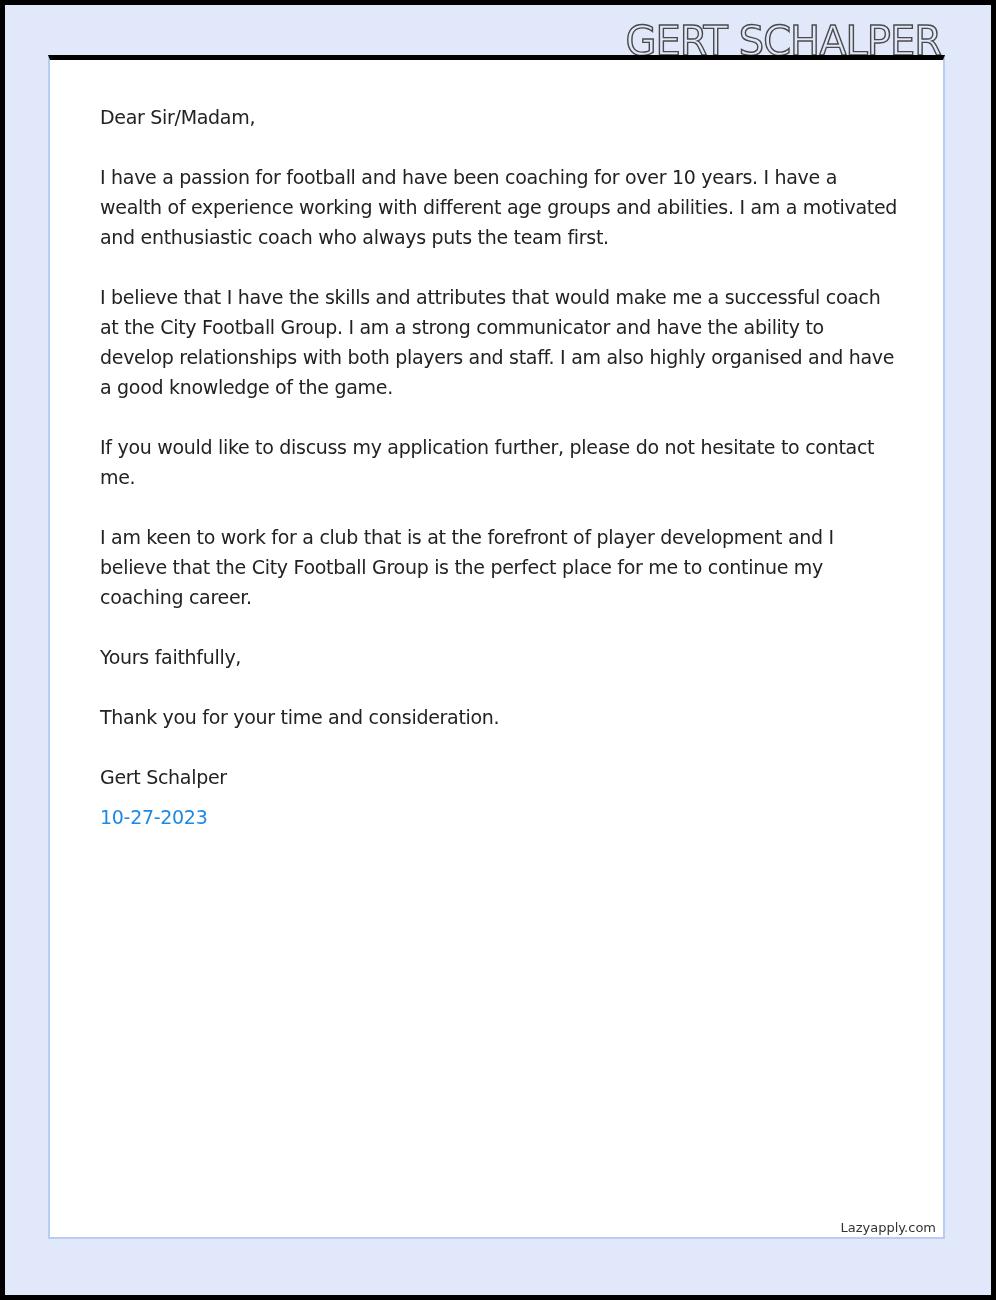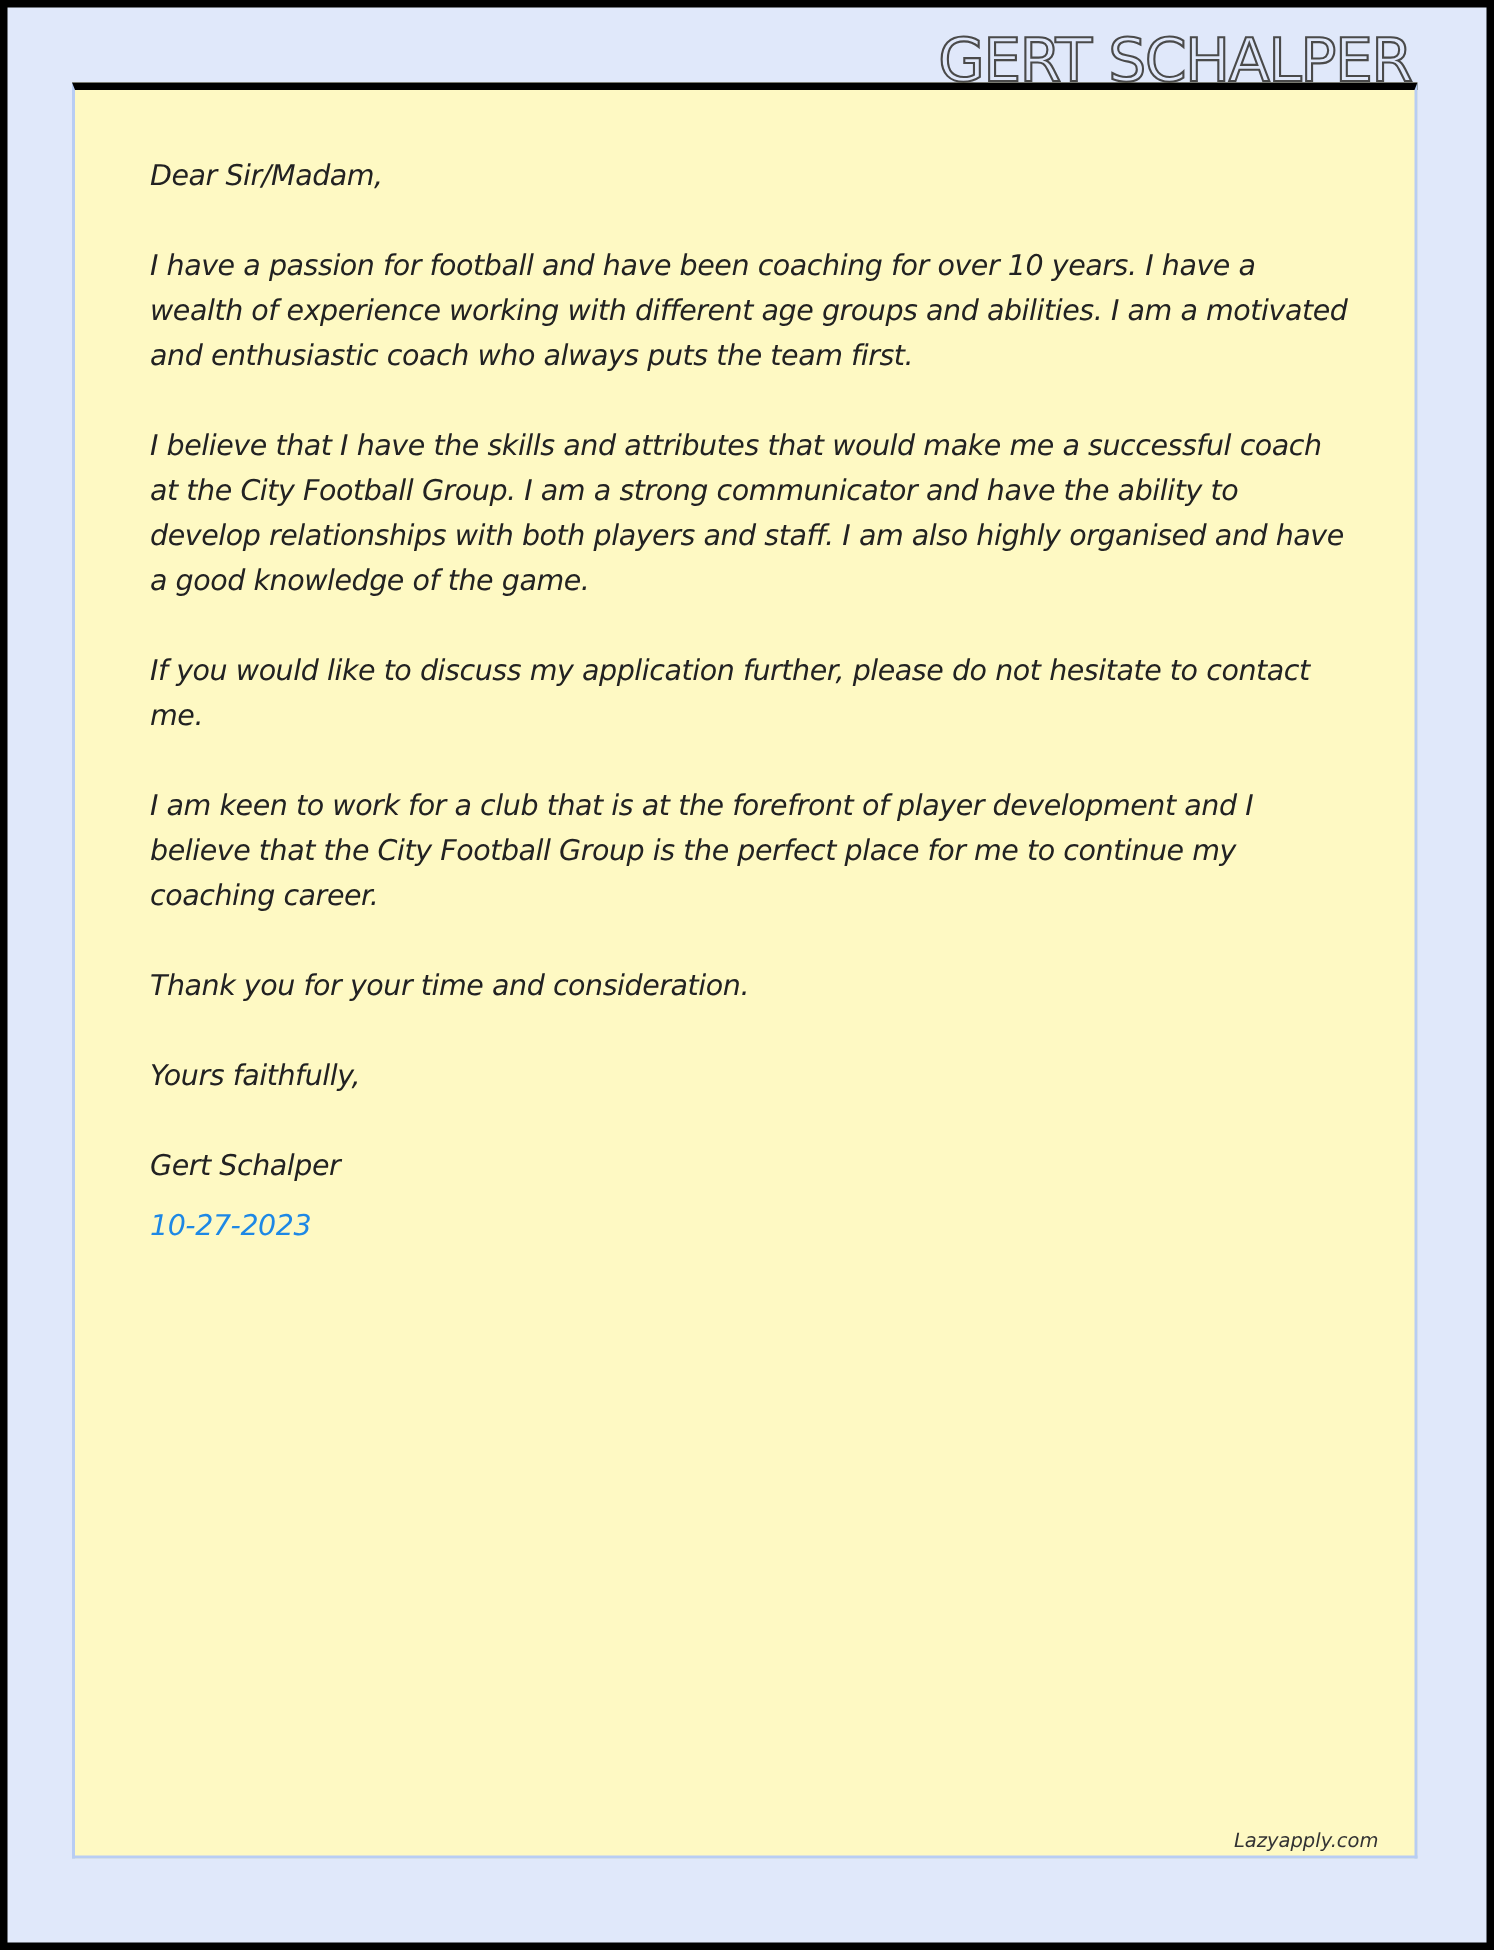"Dear Sir/Madam," .page { background: #fef9c3 -> #ffffff; font-style: italic -> none }
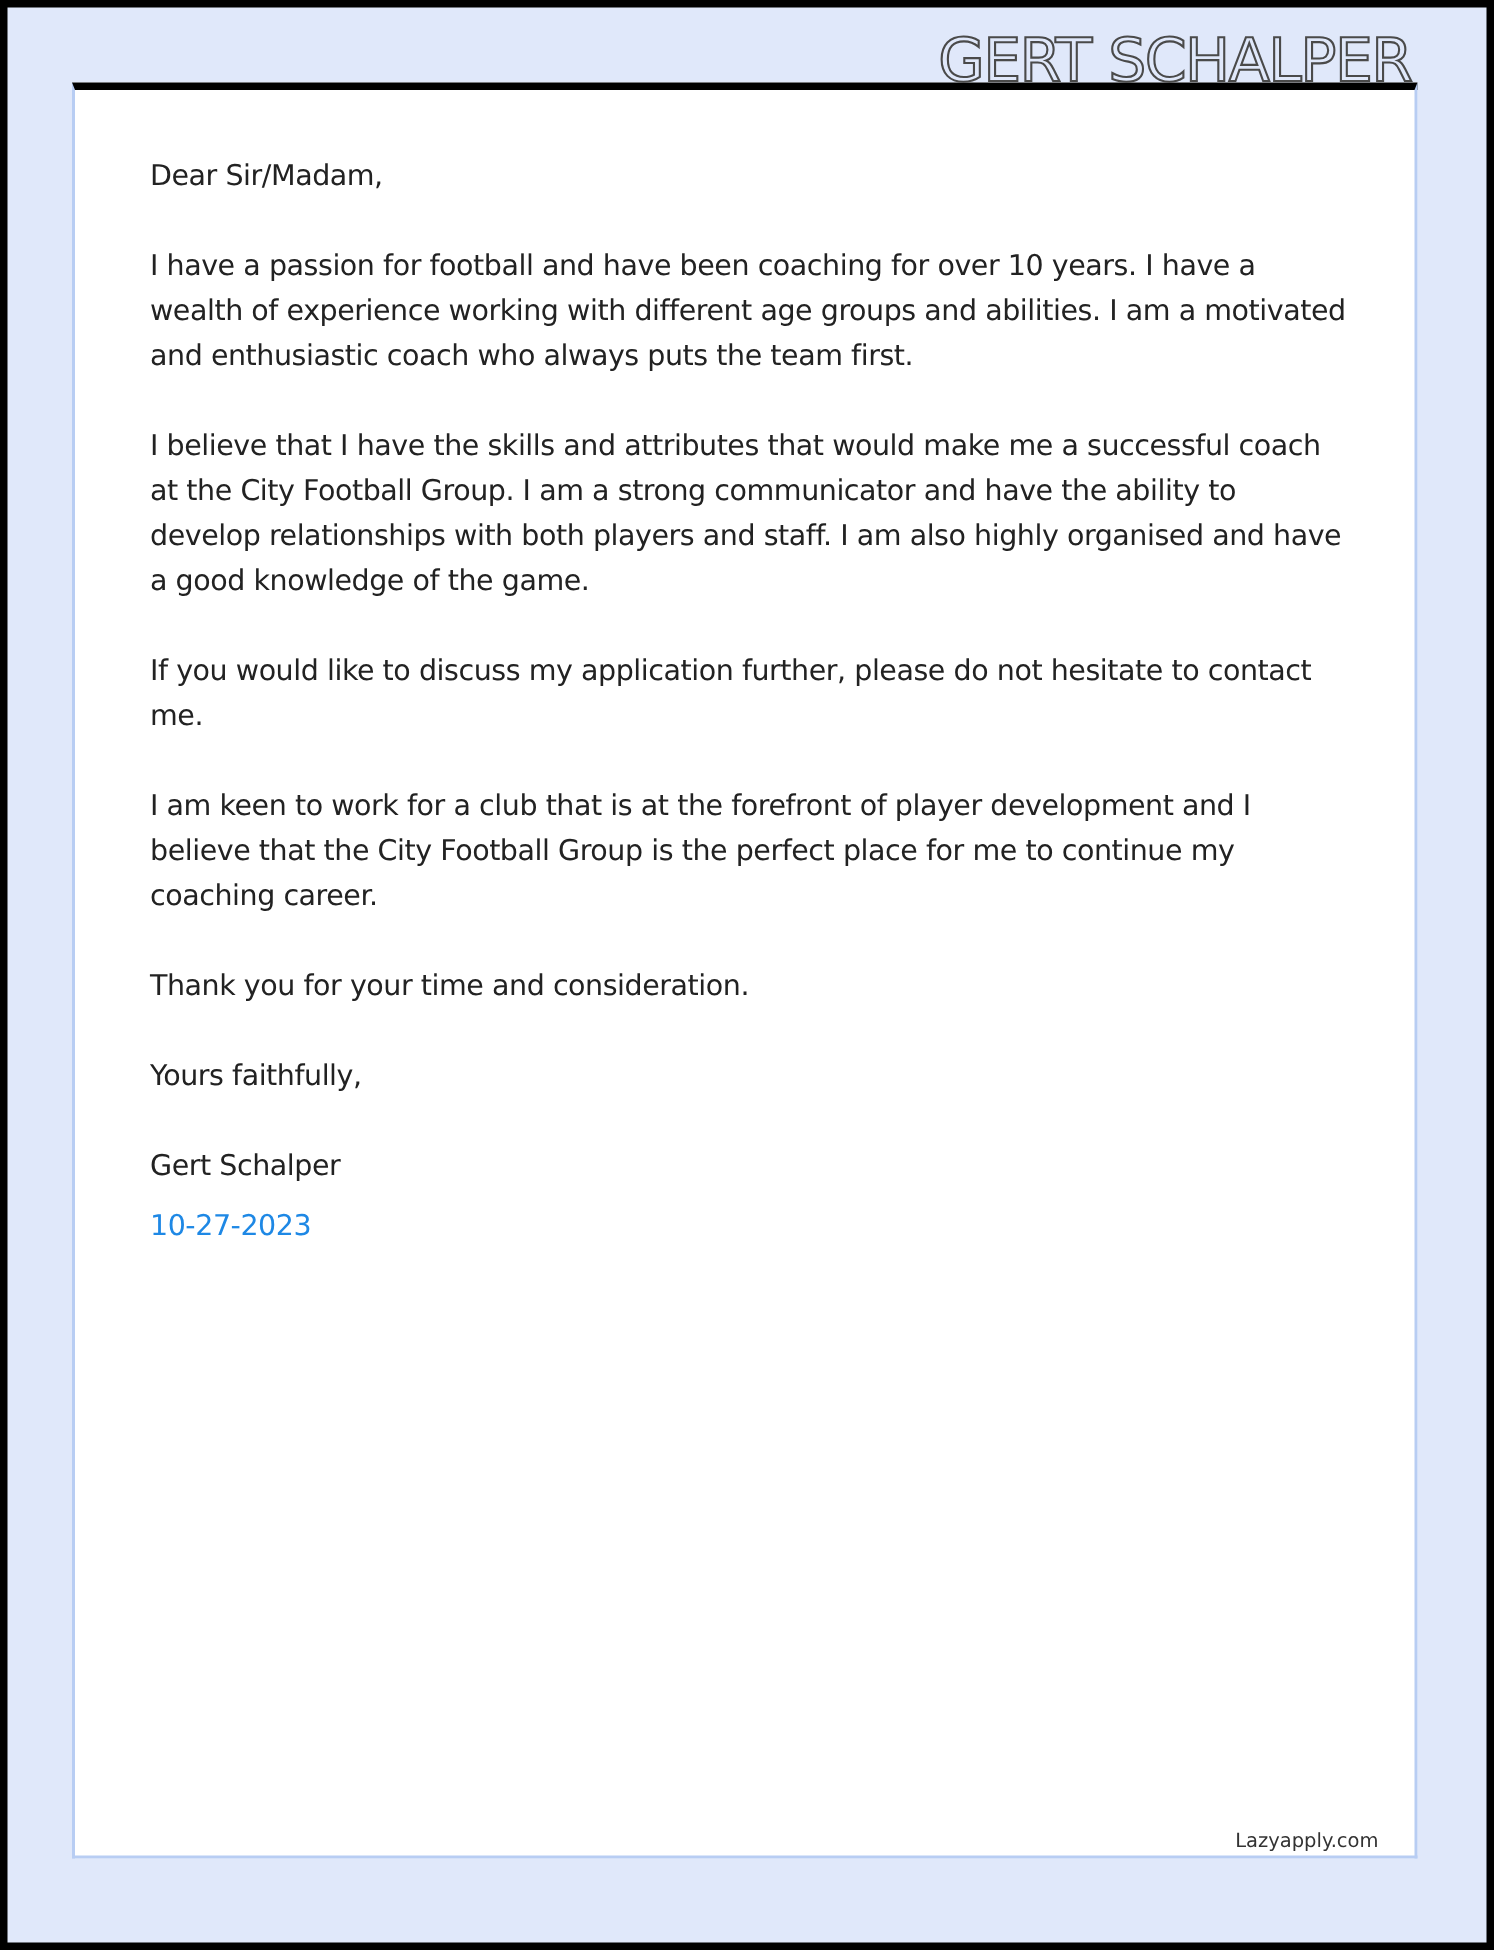"Thank you for your time" p { order: before "Yours faithfully," -> after "Yours faithfully," }
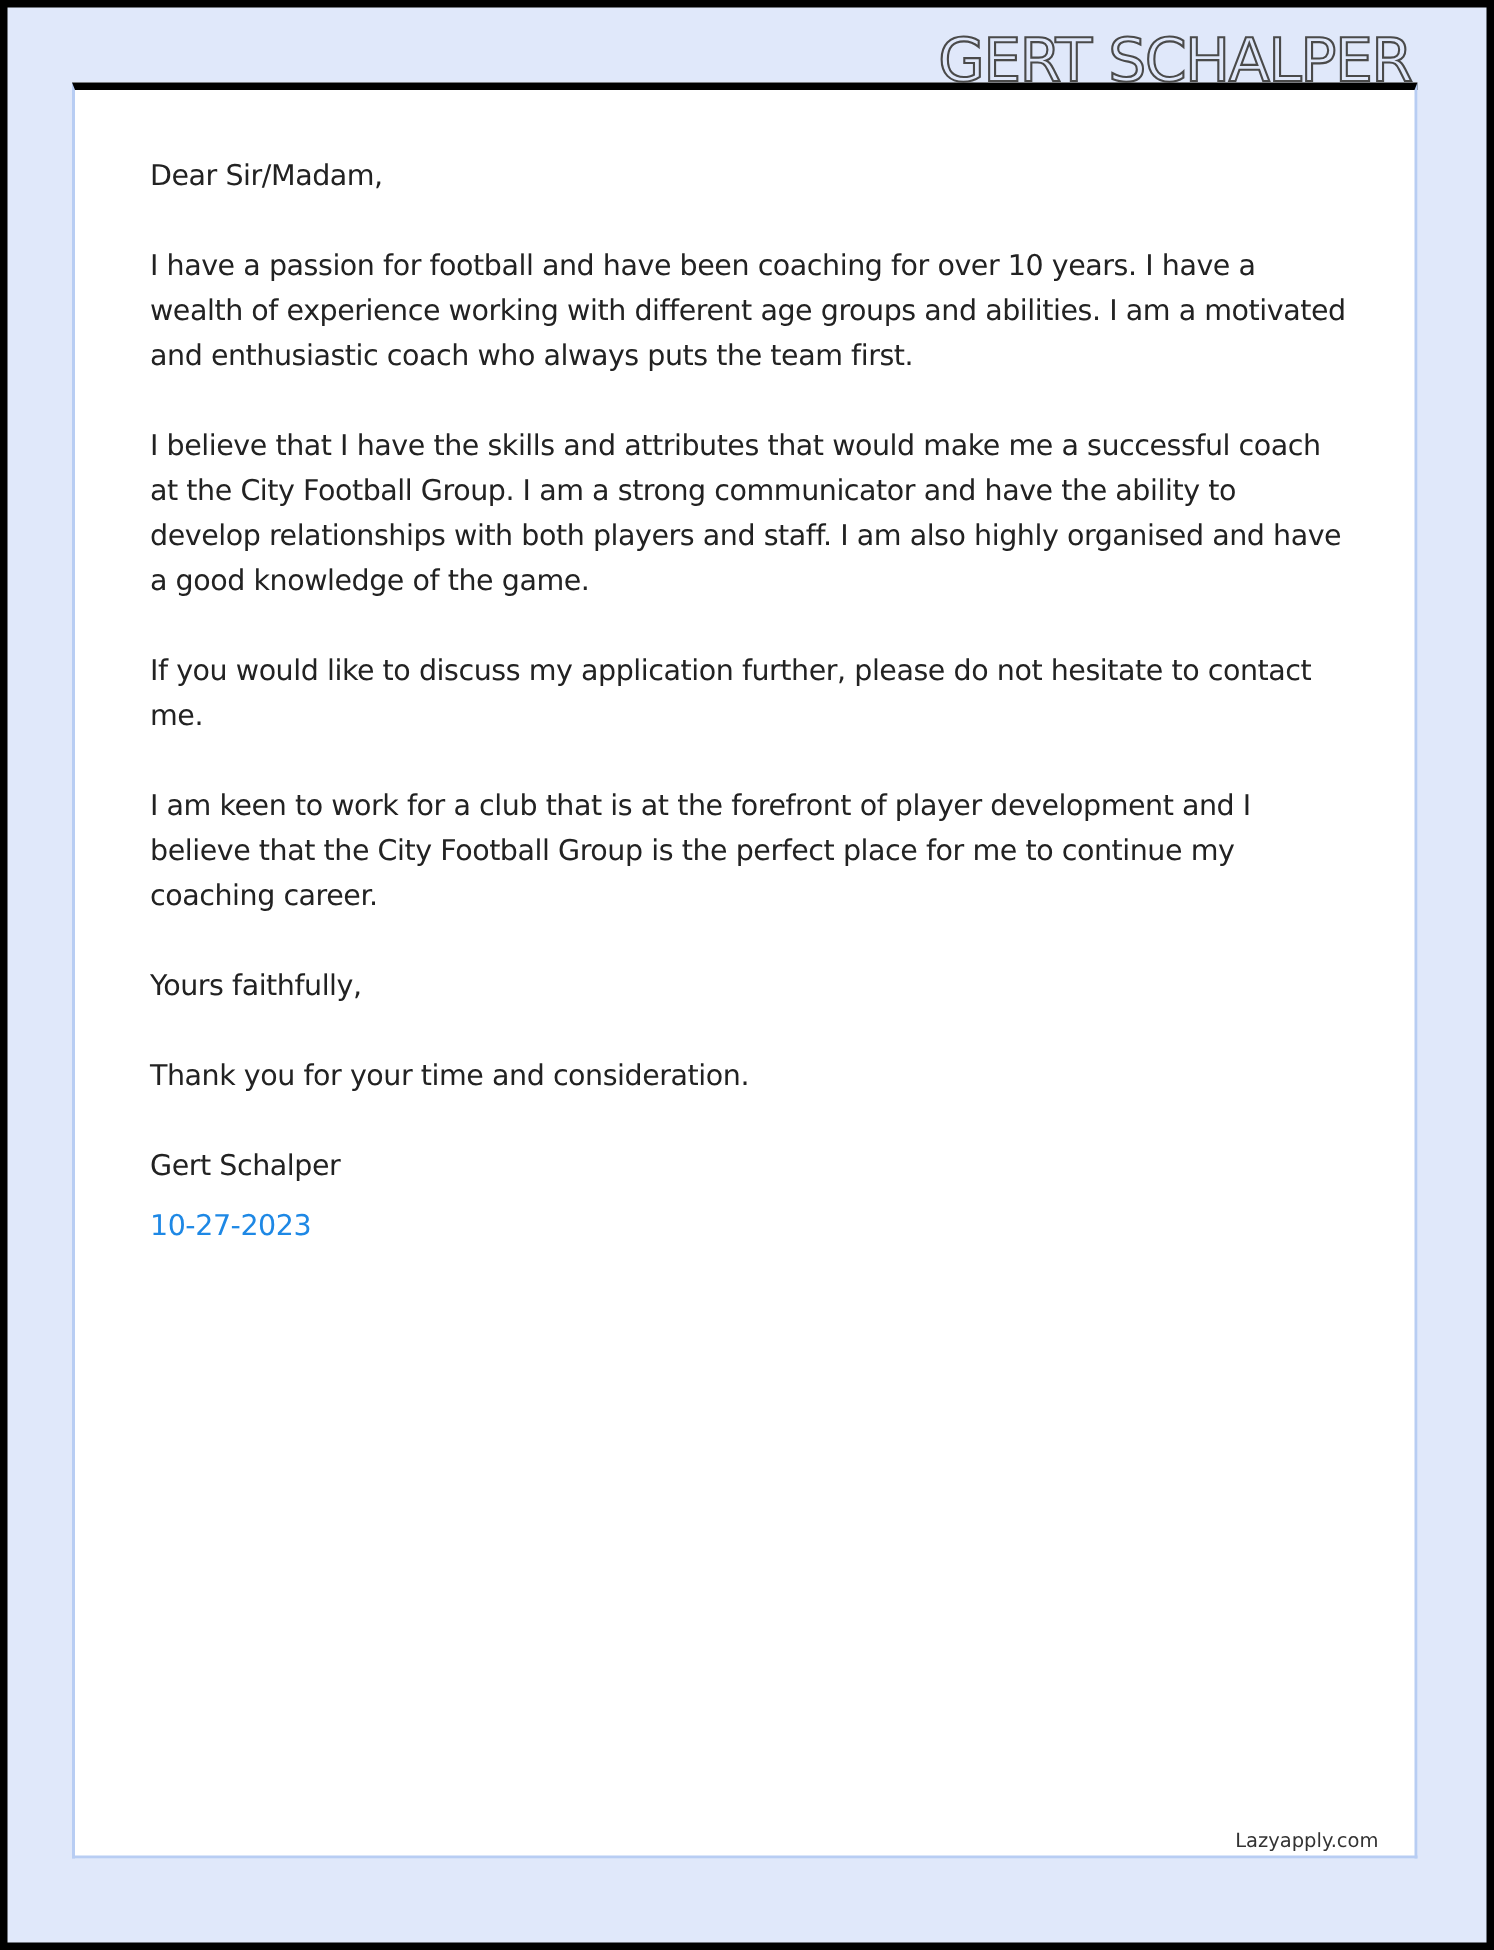"Lazyapply.com" .footer { right: 24px -> 7px }
